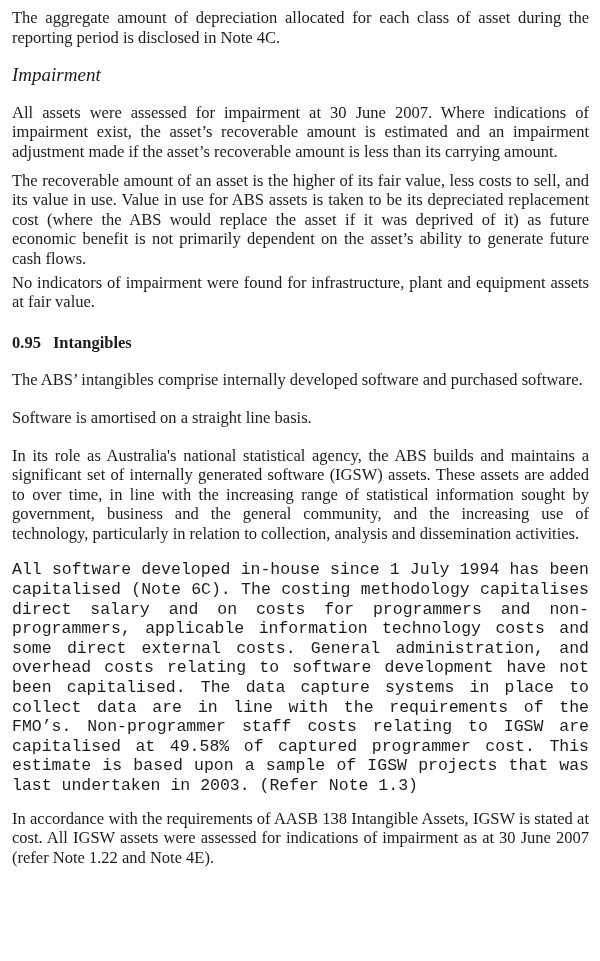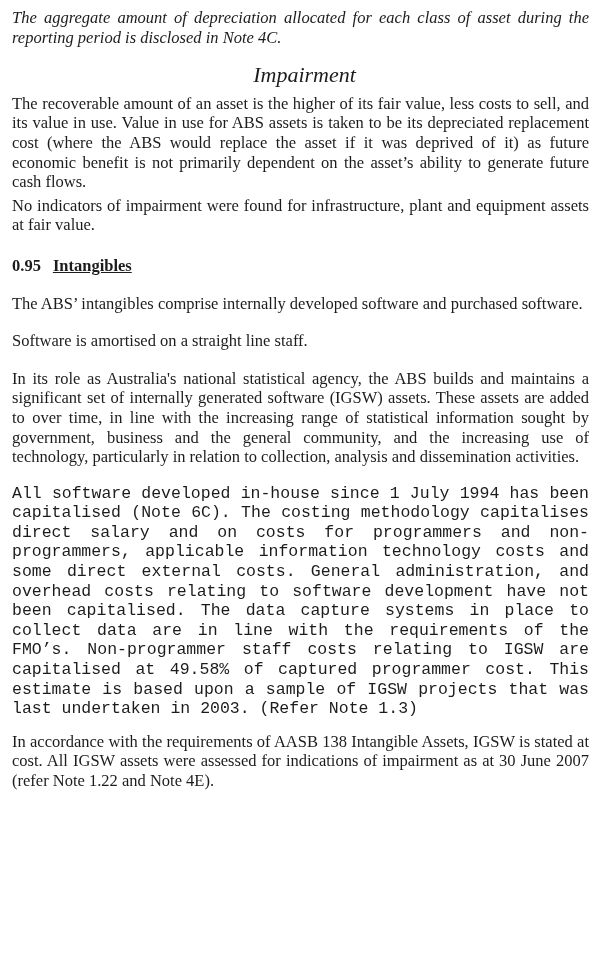"The aggregate amount of depreciation" .page .first { font-style: italic -> none }
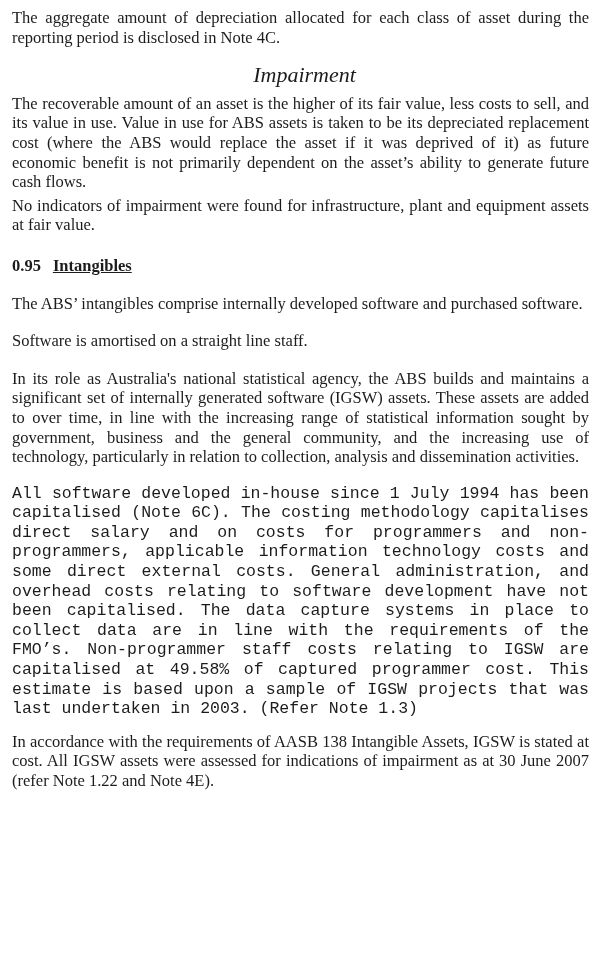"Impairment" .h-italic { font-size: 22px -> 19px; margin: 18px 0 0 8px -> 18px 0 0 0; text-align: center -> left }
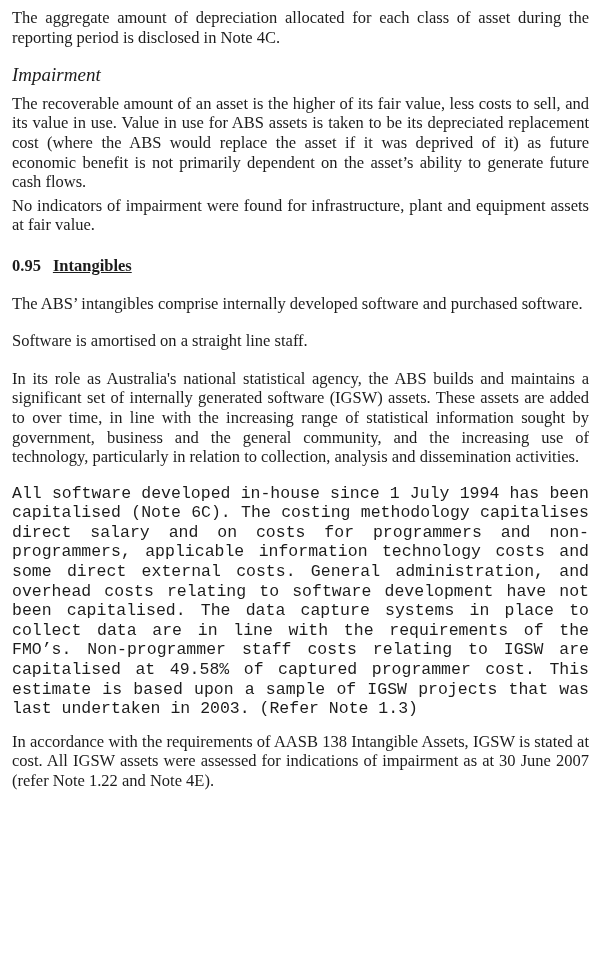"All assets were assessed for" p { html: none -> <p>All assets were assessed for impairment at 30 June 2007. Where indications of impairment exist, the asset’s recoverable amount is estimated and an impairment adjustment made if the asset’s recoverable amount is less than its carrying amount.</p> }
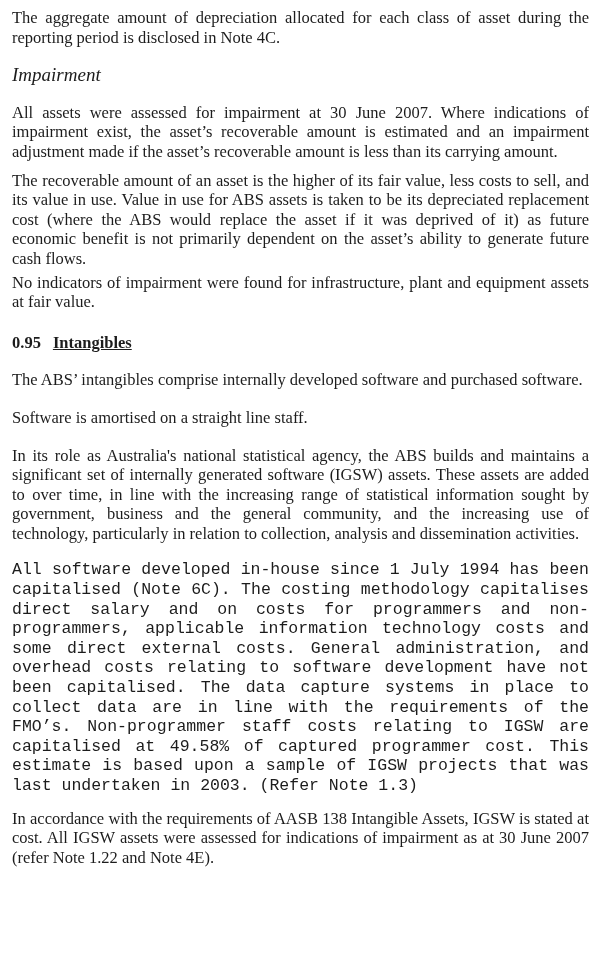"Intangibles" .sec-title { text-decoration: underline -> none }
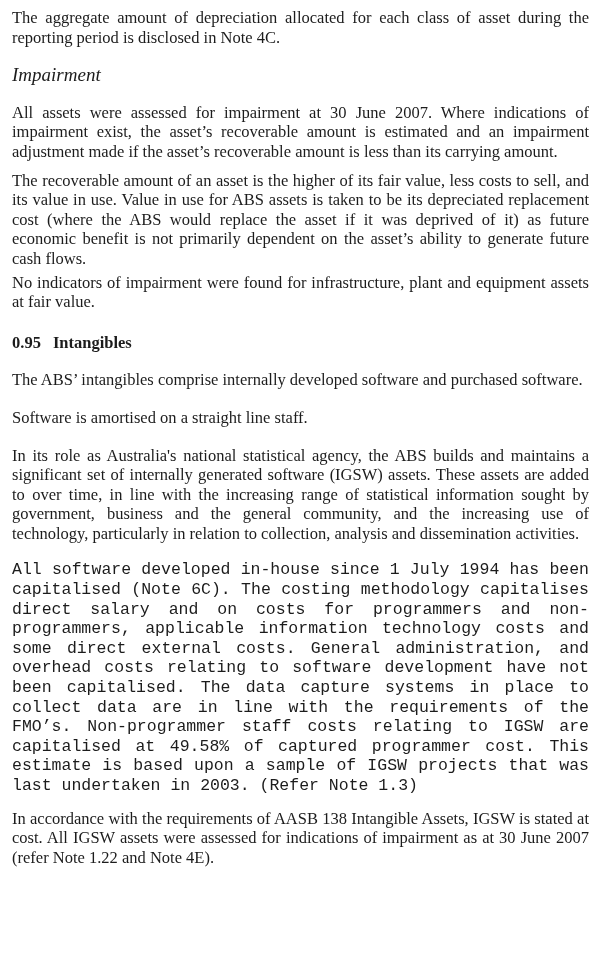"Software is amortised on a" p { text: staff -> basis }
